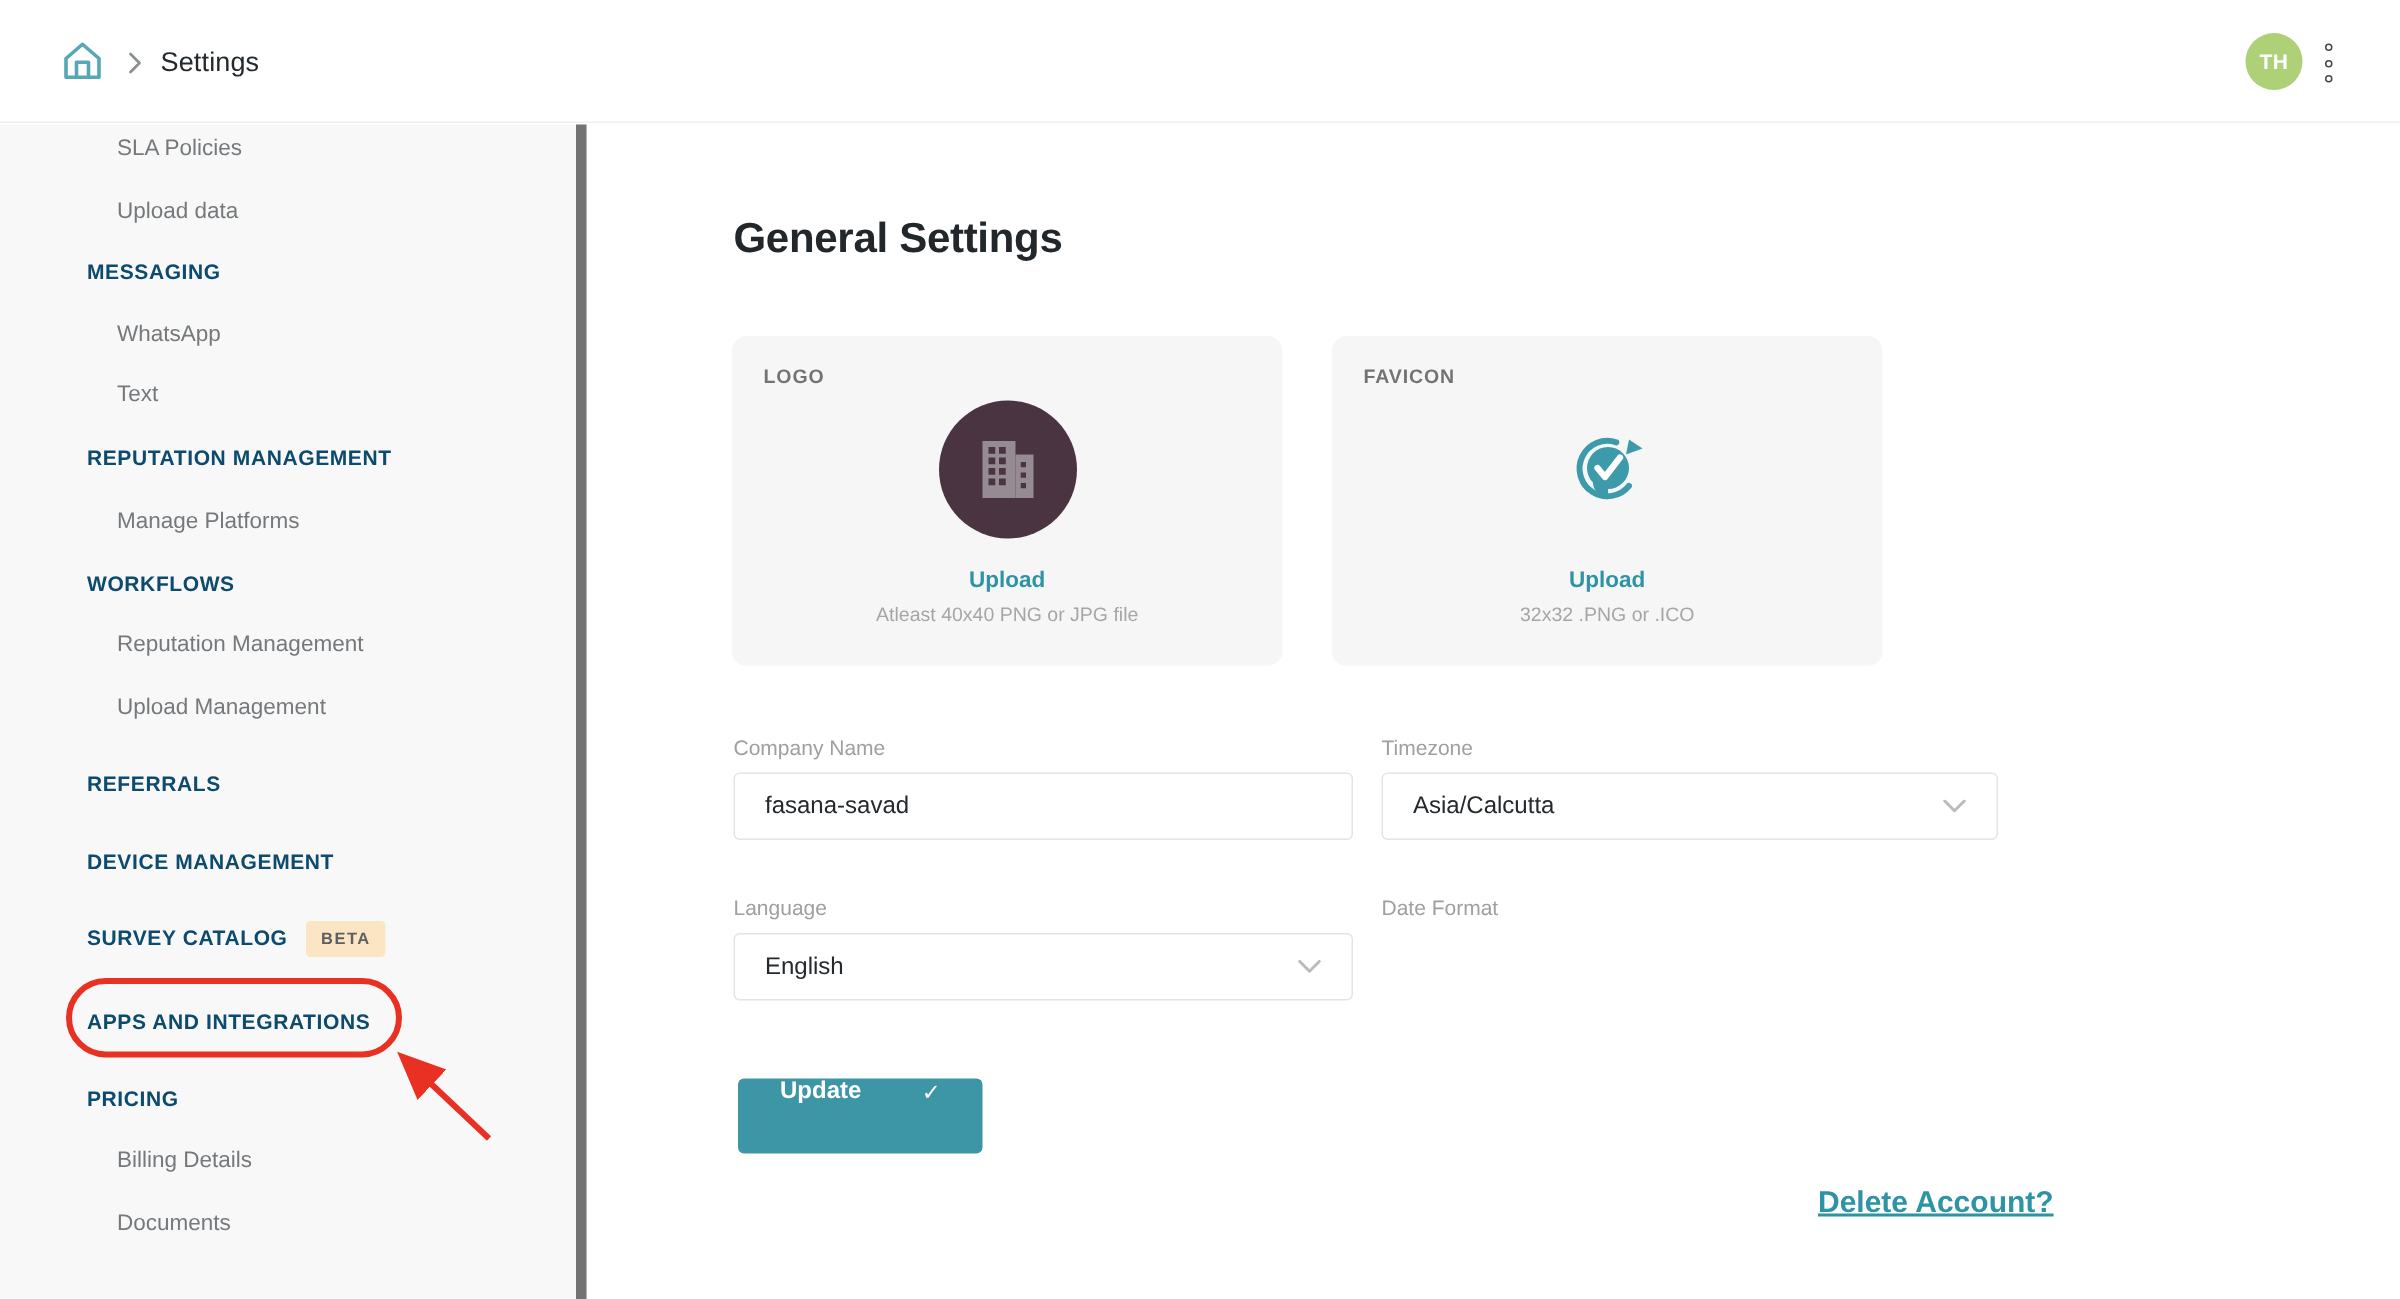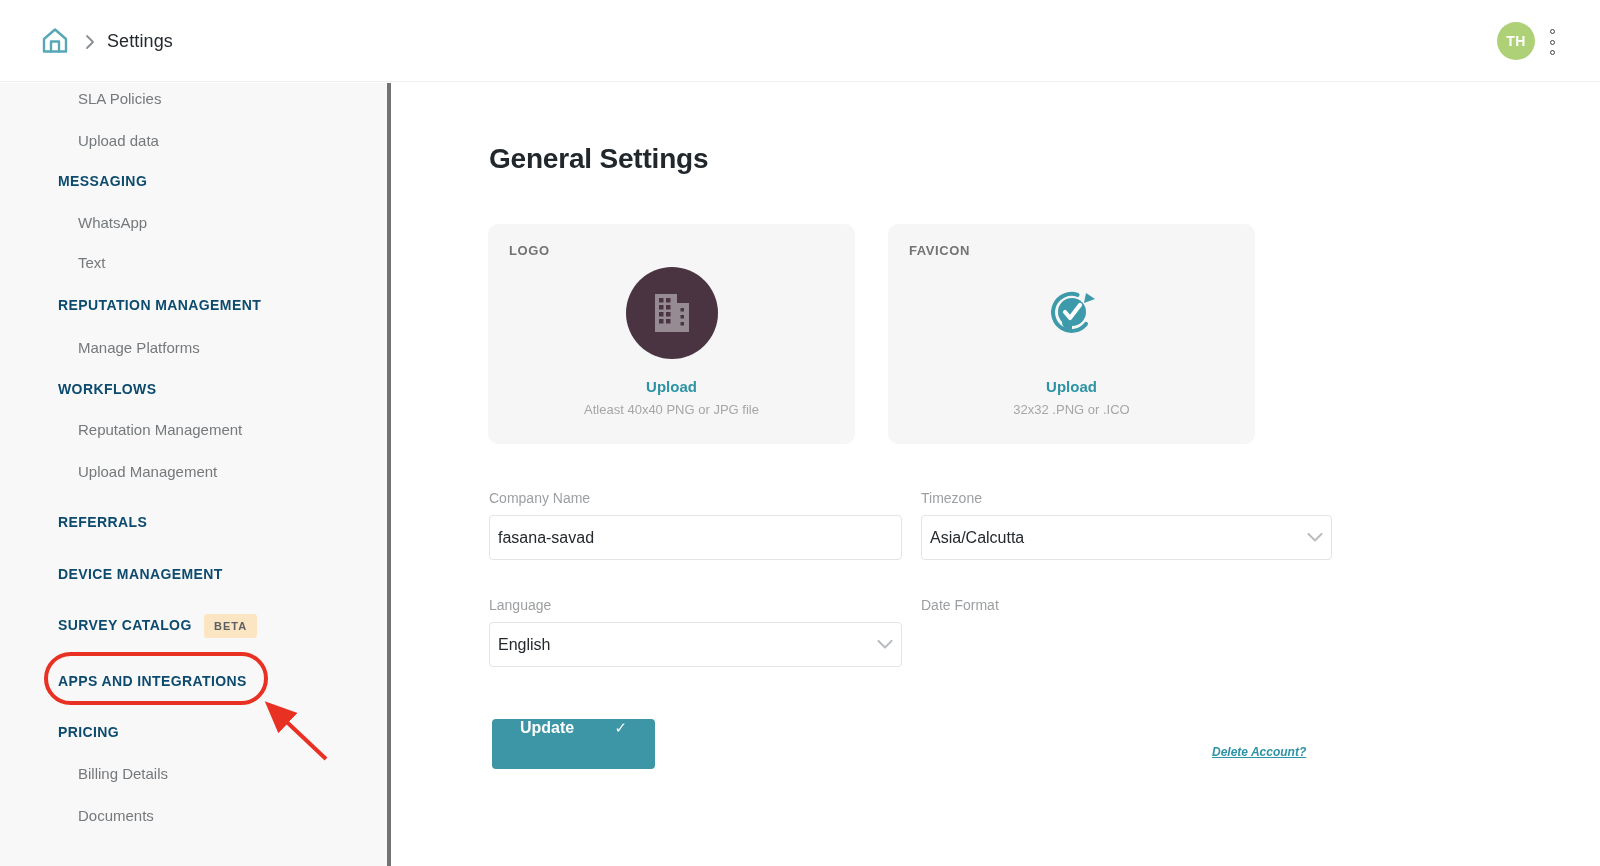"SLA Policies" .sidebar { border-right: 4px solid #737373 -> 7px solid #737373 }
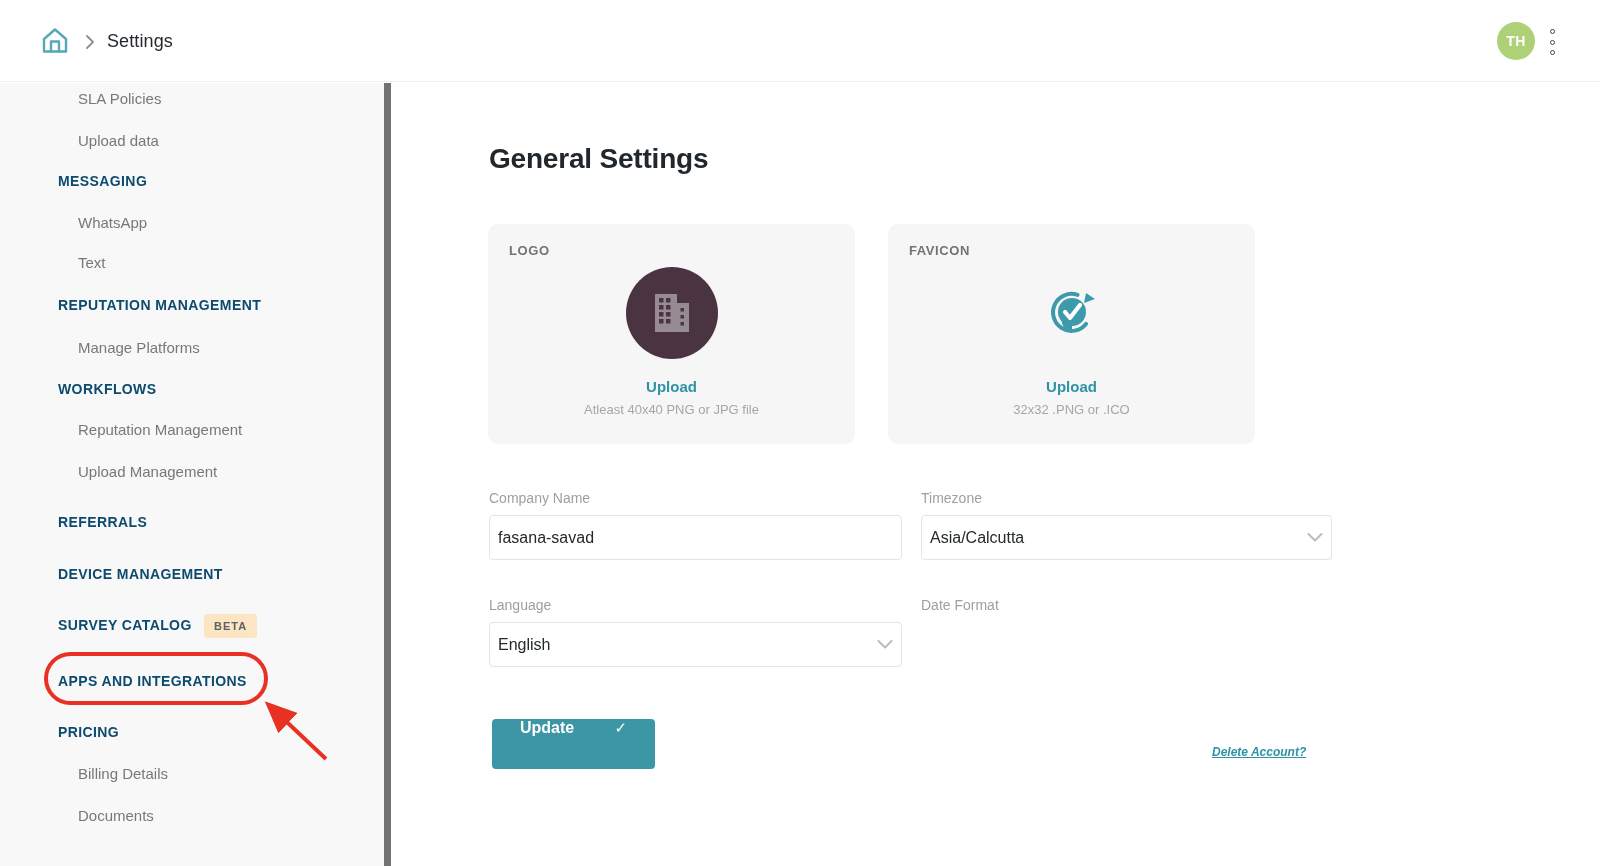"fasana-savad" .text-input, .select-box { padding: 0 8px -> 0 20px }
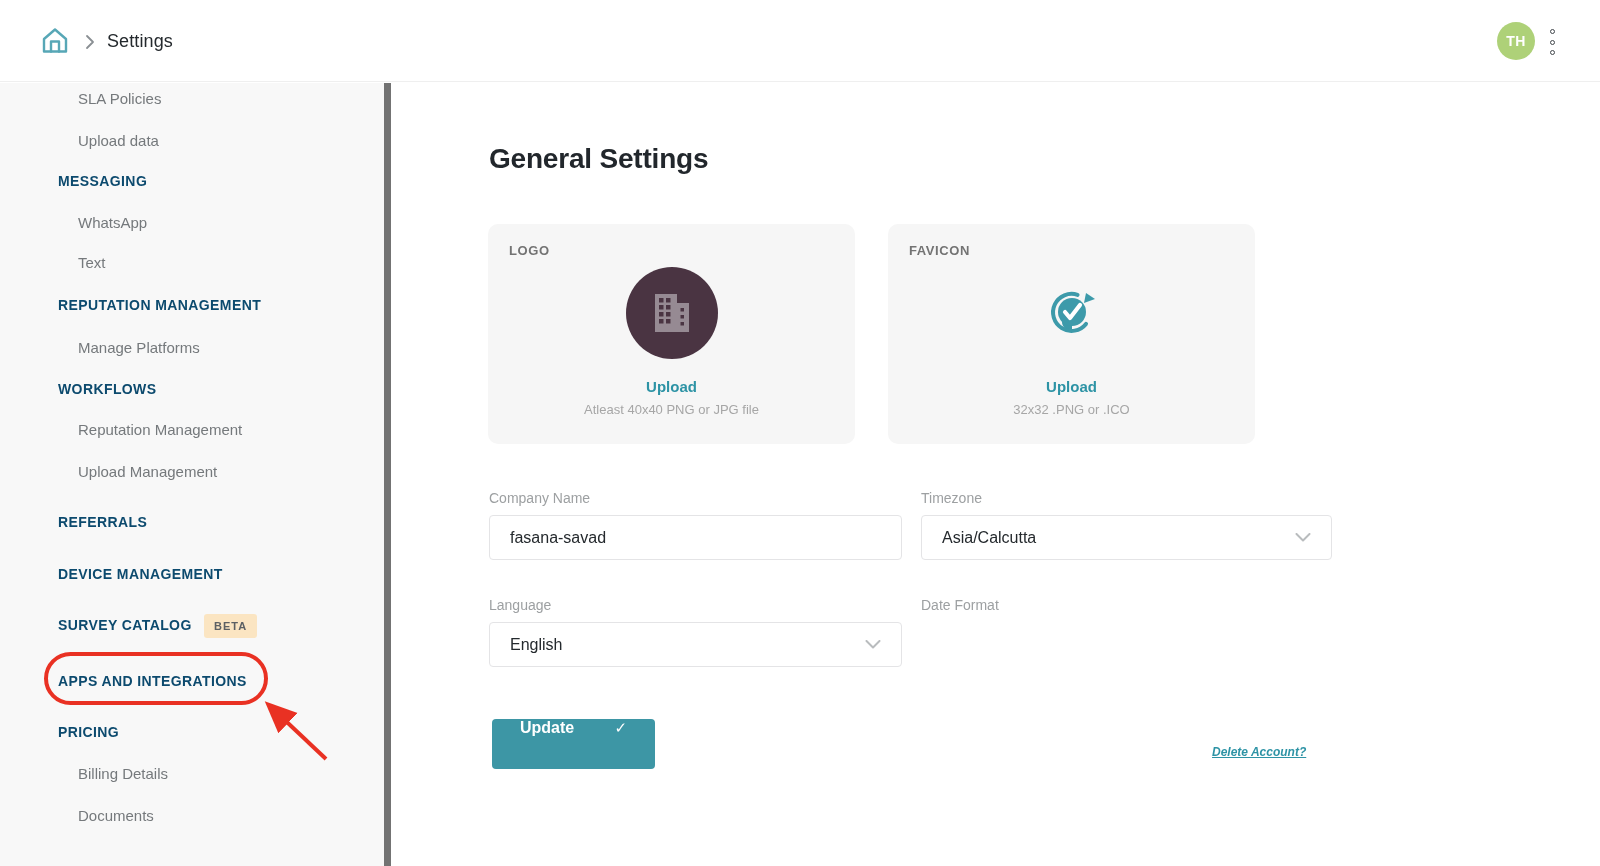"Delete Account?" .delete-link { font-size: 12px -> 20px; font-style: italic -> none; top: 662px -> 708px }
